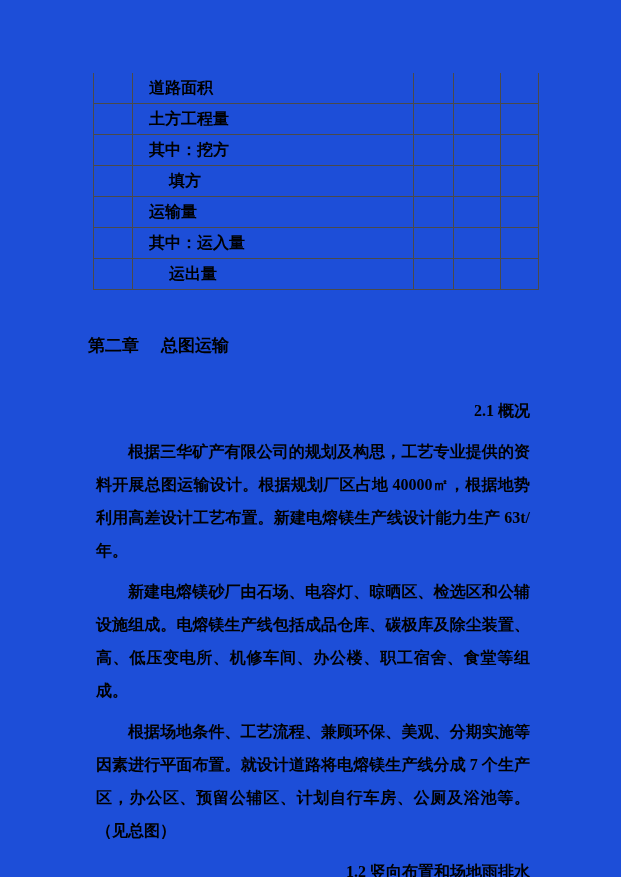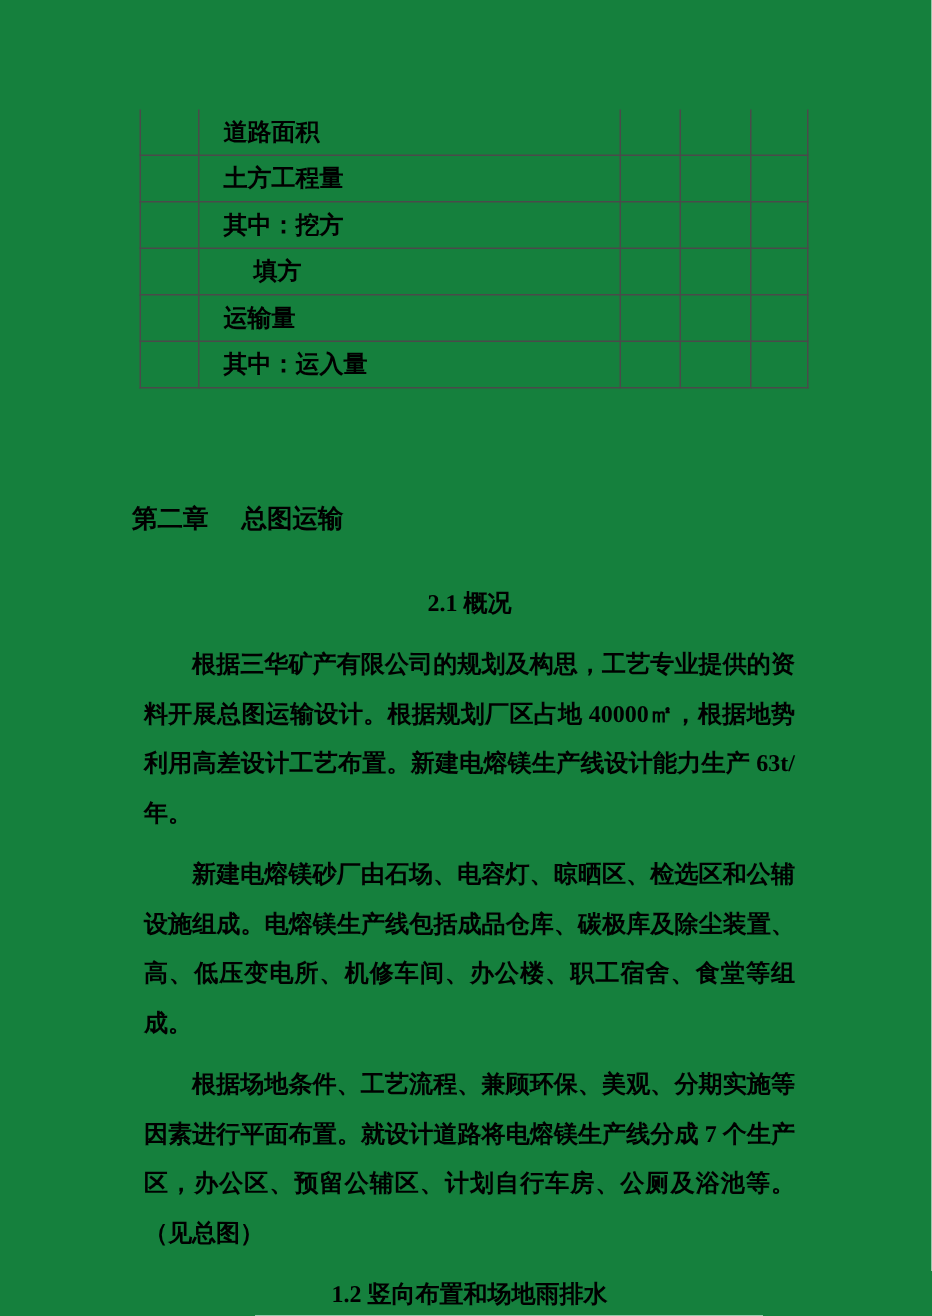"道路面积" .page { background: #15803d -> #1d4ed8 }
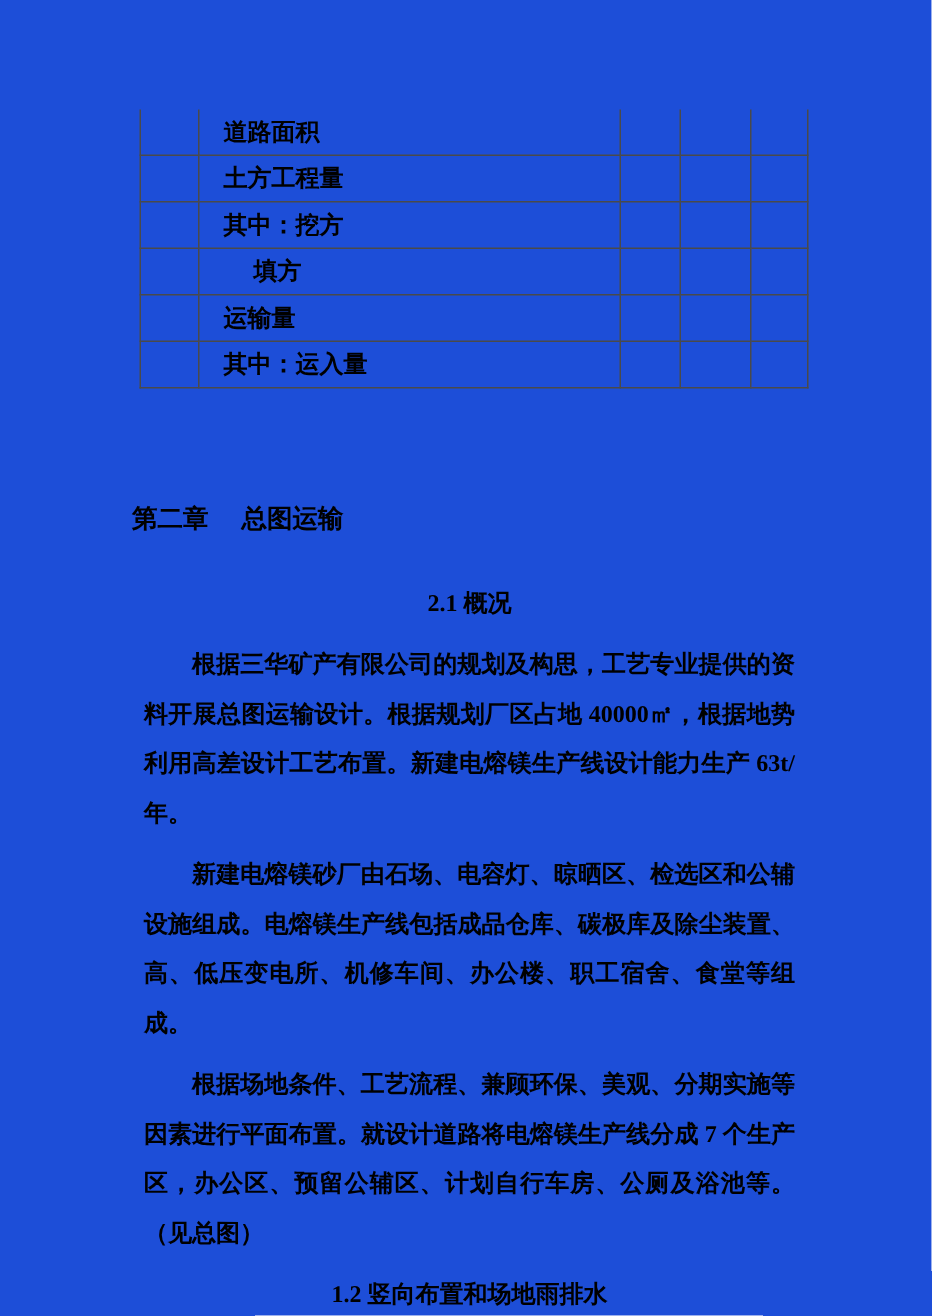"运出量" tr { html: none -> <tr> <td></td> <td>运出量</td> <td></td> <td></td> <td></td> </tr> }
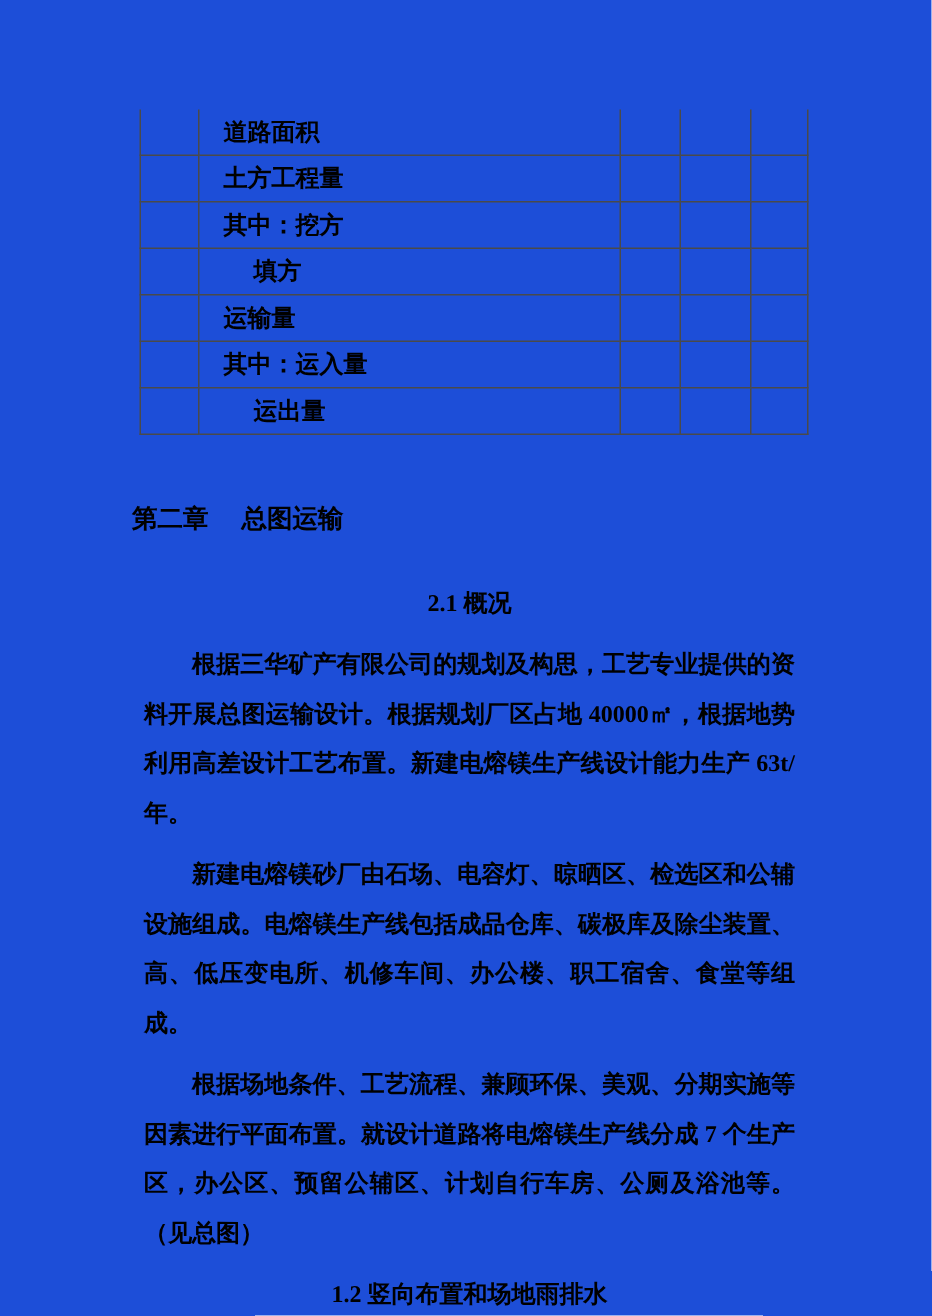"2.1 概况" .body-text .sec-heading { margin: 0 -> 8px; text-align: center -> right }
